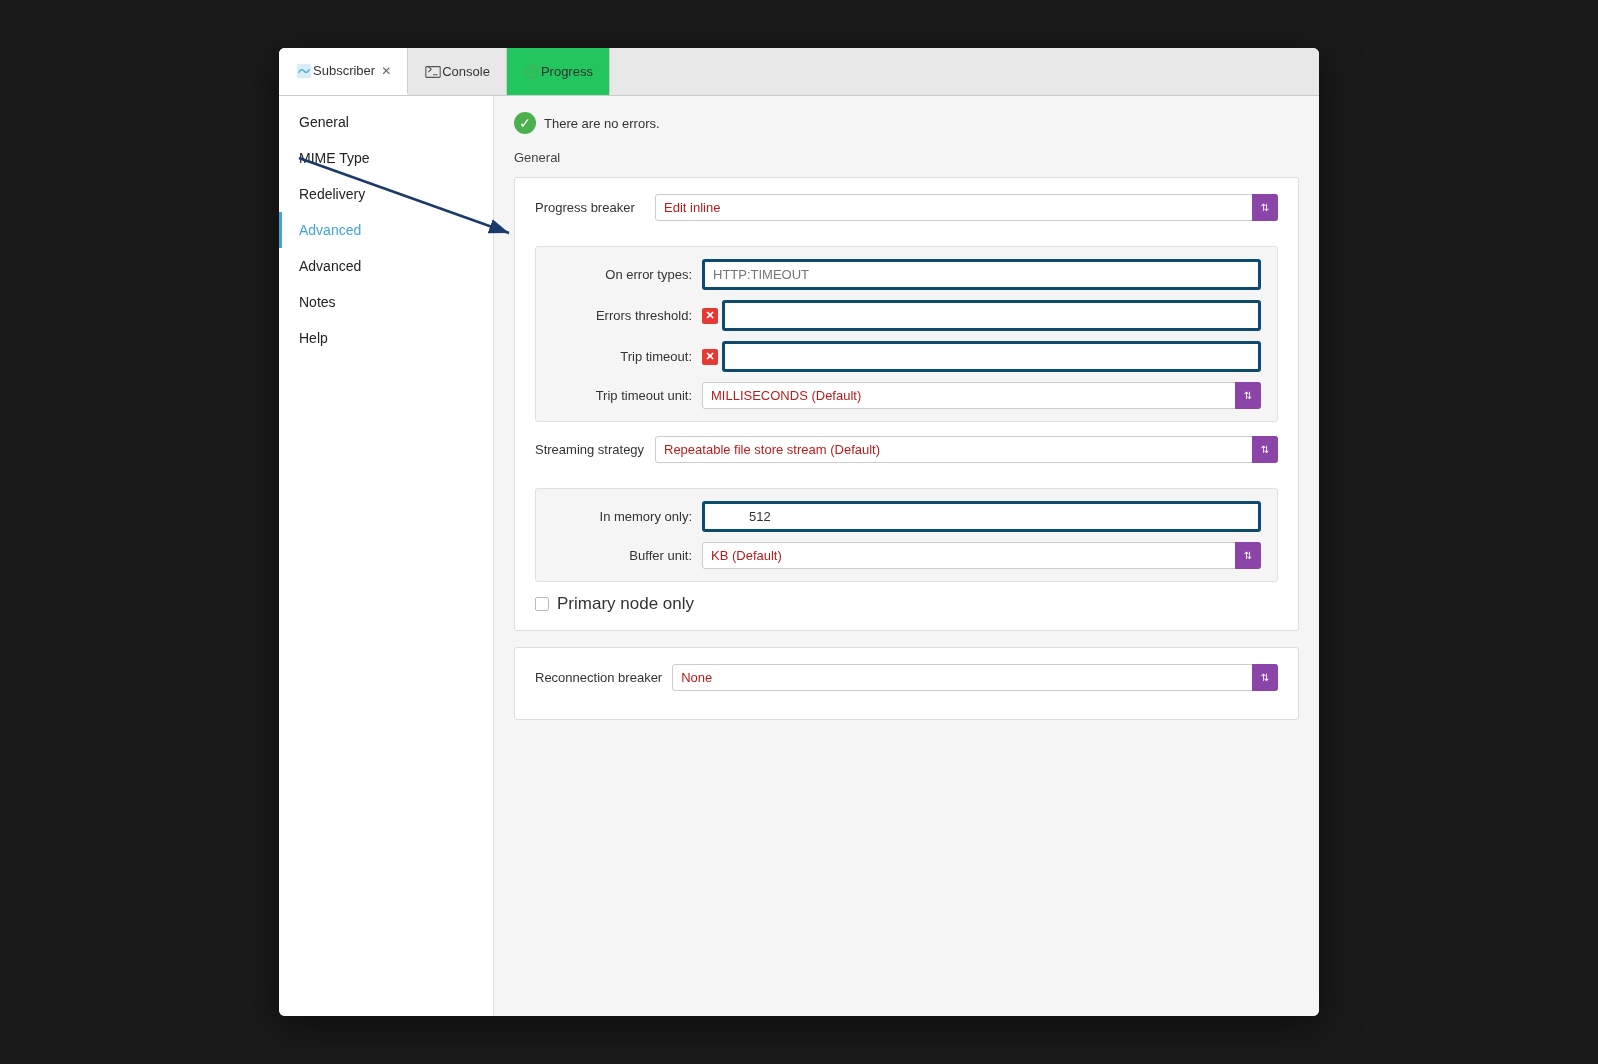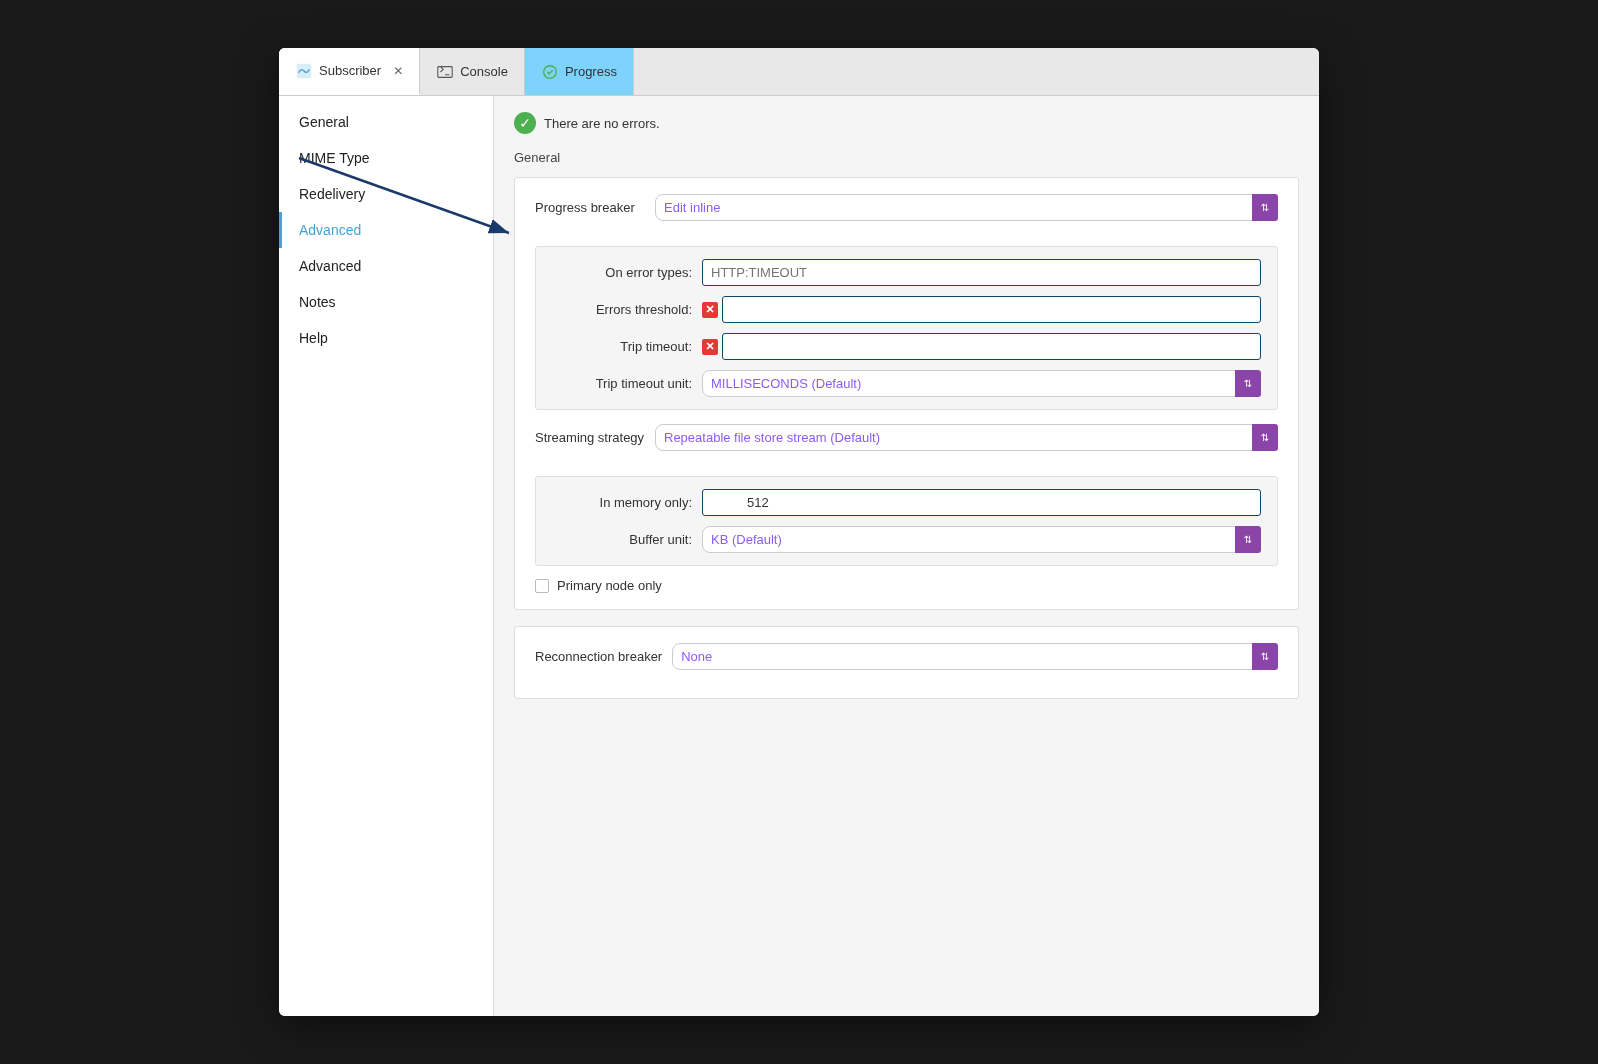"Subscriber" .tab { gap: 6px -> 0 }
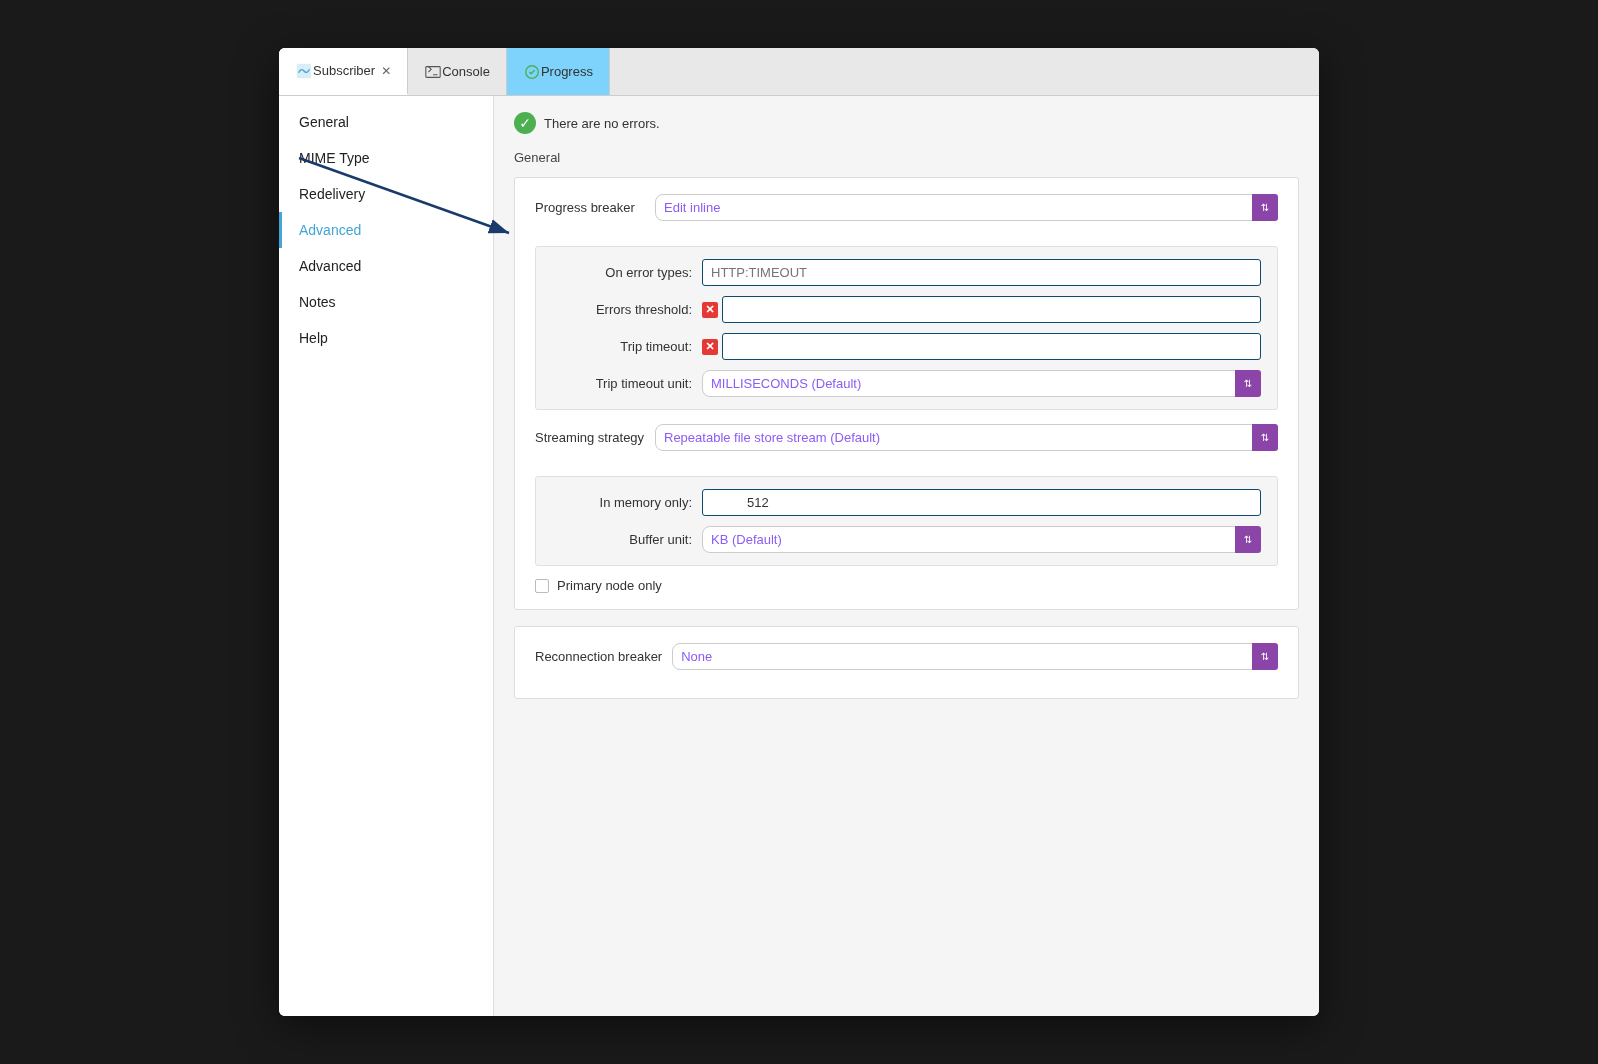"Progress" div.tab { background: #7dd3fc -> #22c55e }
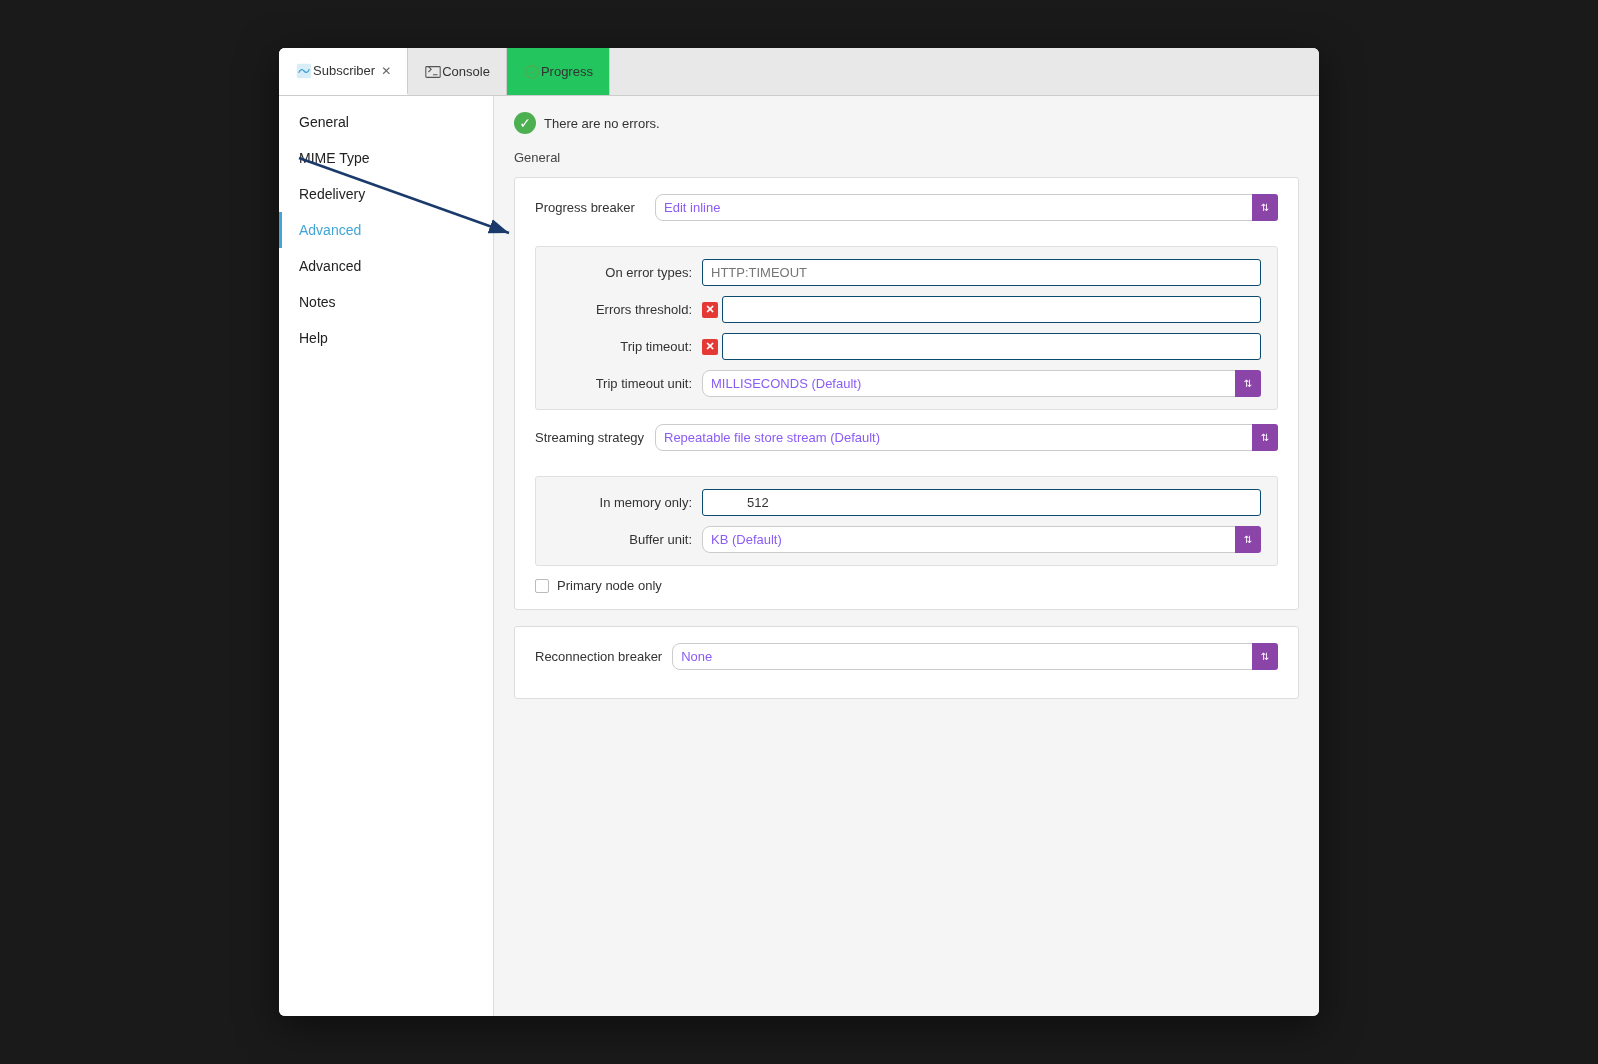"Edit inline" .select-field { border-radius: 8px -> 3px; color: #8b5cf6 -> #b91c1c }
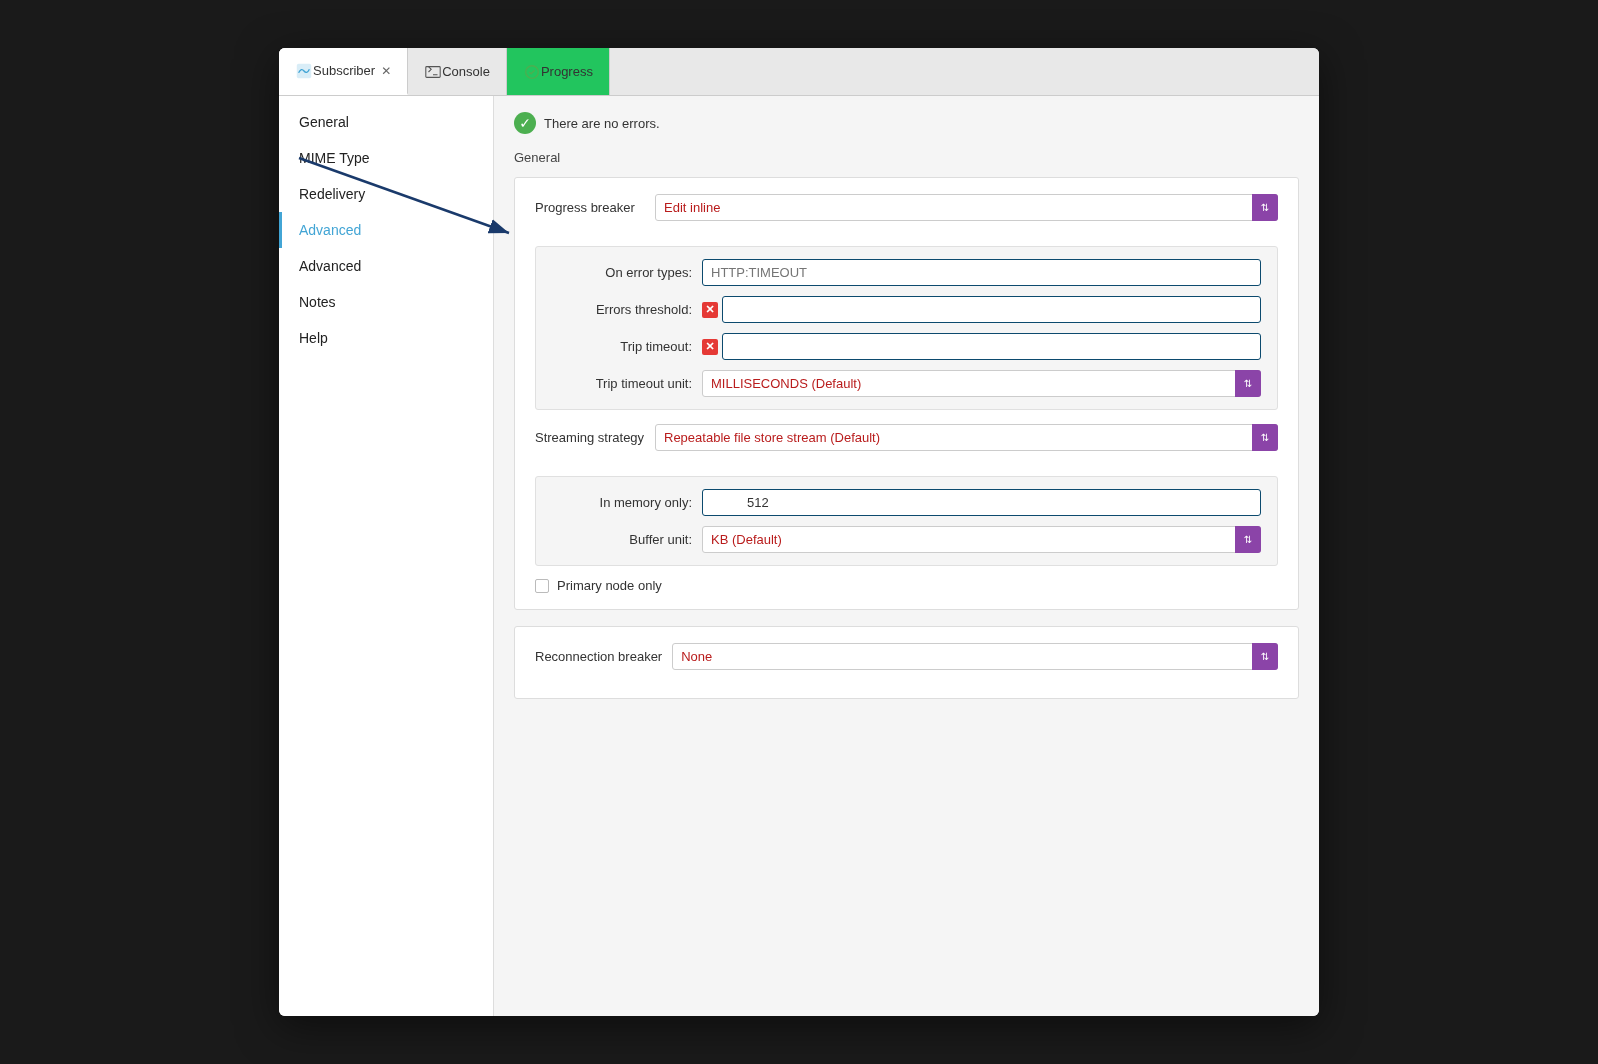"HTTP:TIMEOUT" .text-input { border: 1px solid #0c4a6e -> 3px solid #0c4a6e }
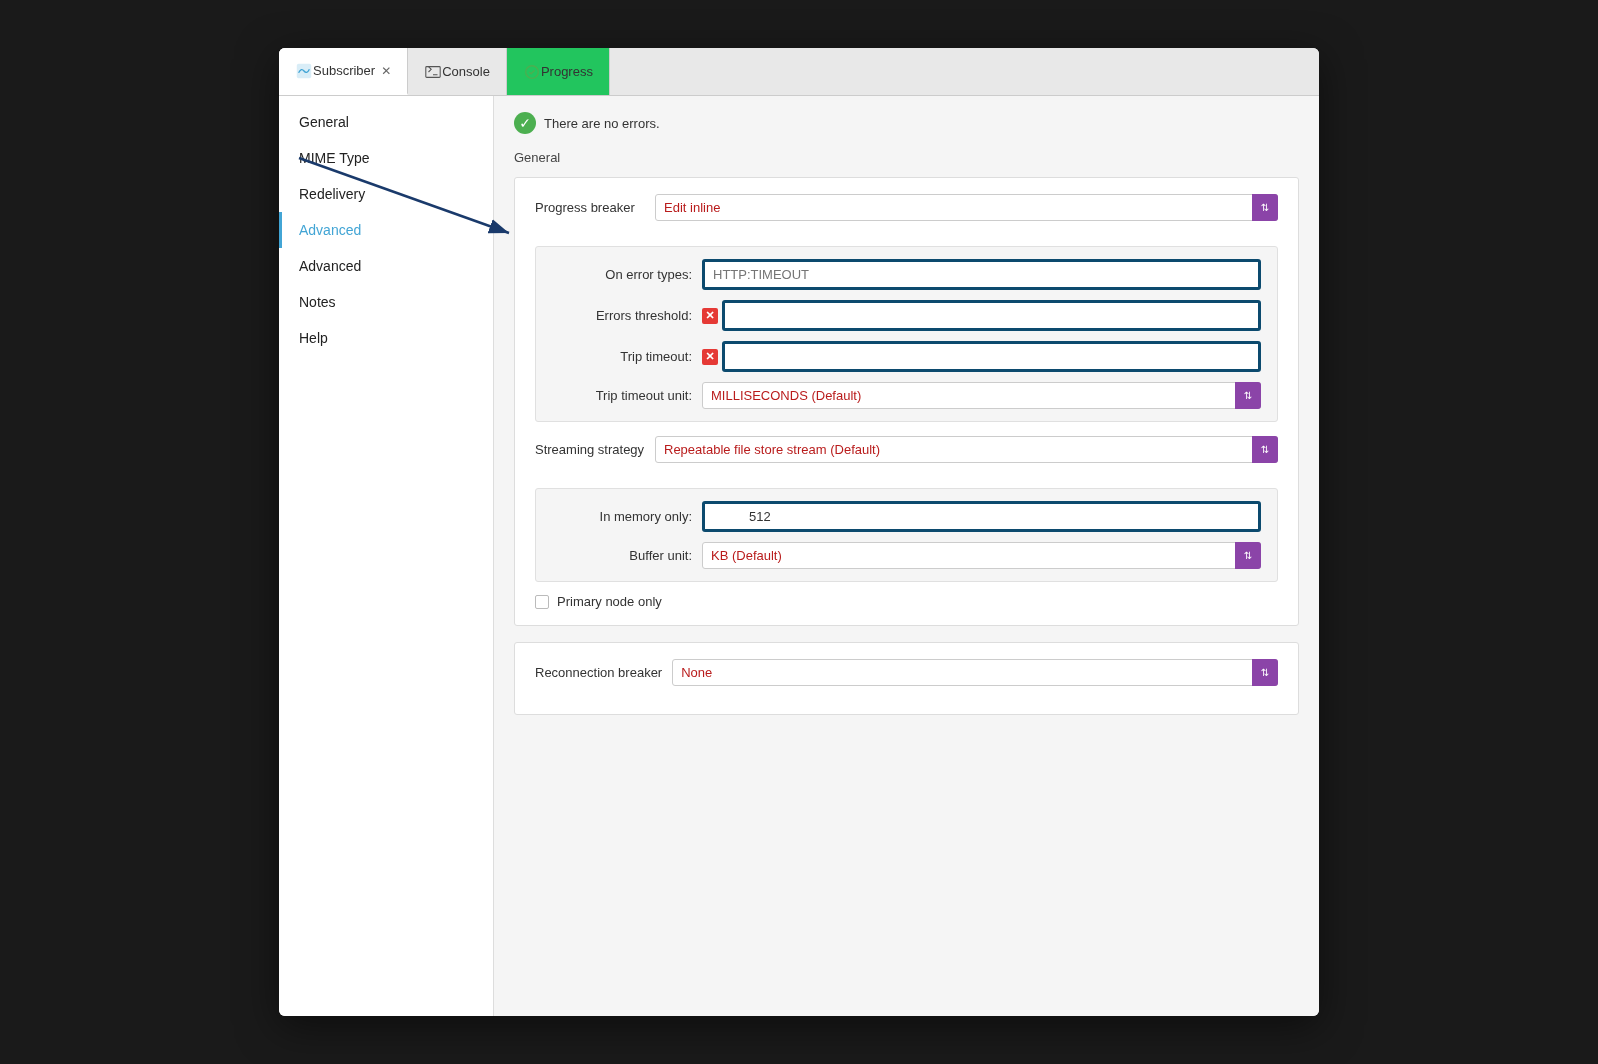"Primary node only" .checkbox-label { font-size: 13px -> 17px }
